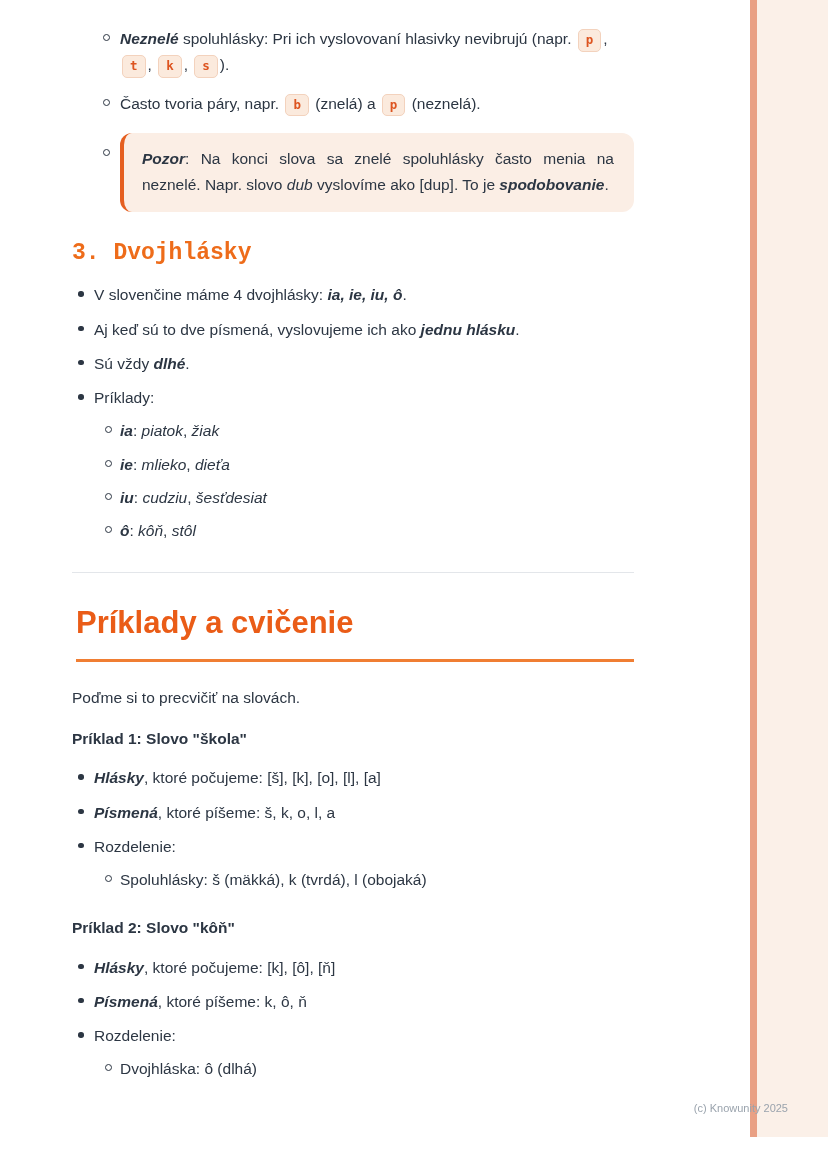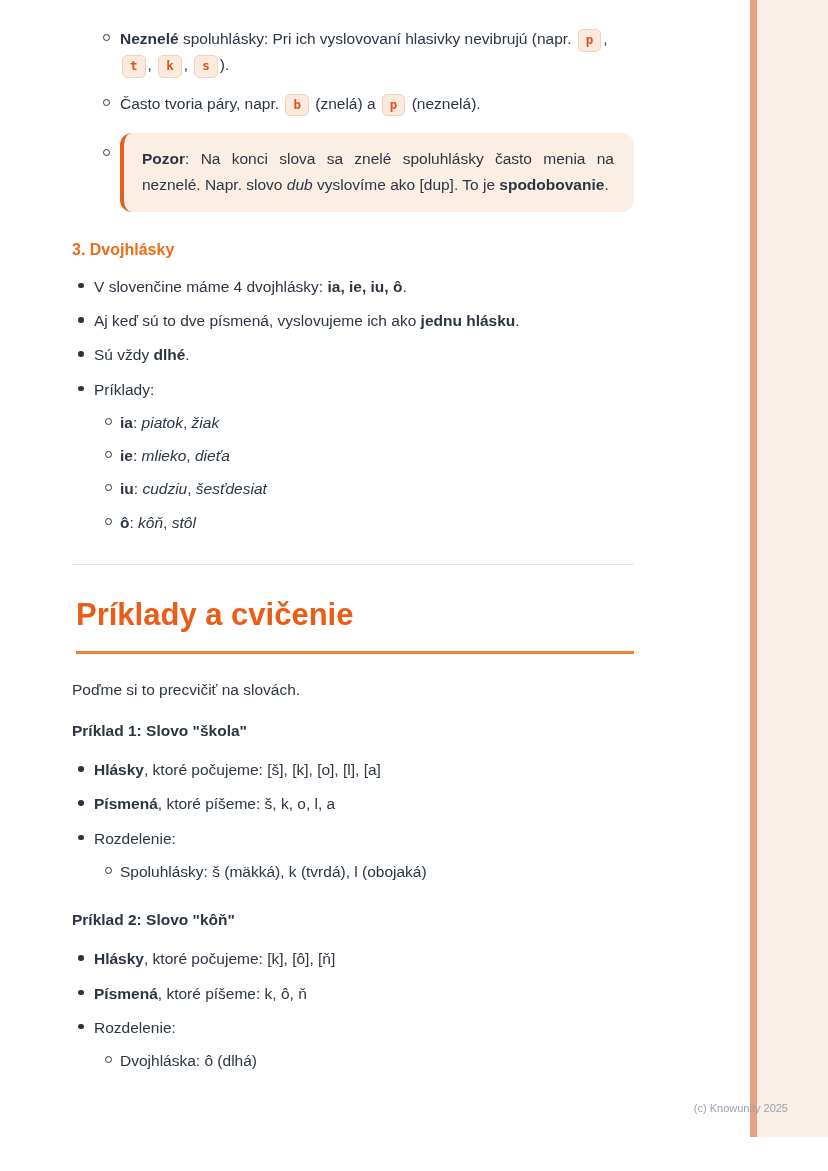"Neznelé" .b { font-style: none -> italic }
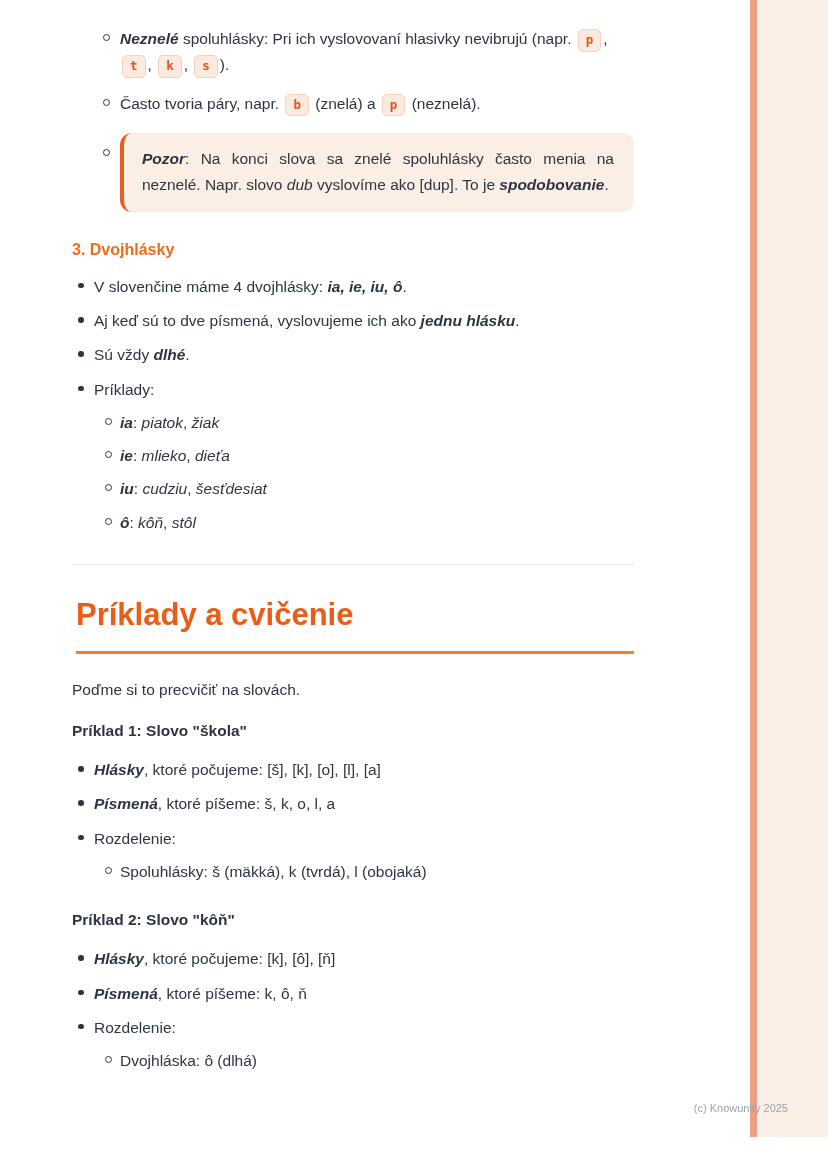"3. Dvojhlásky" .h3 { font-family: none -> Liberation Mono, monospace; font-size: 16px -> 23px }
